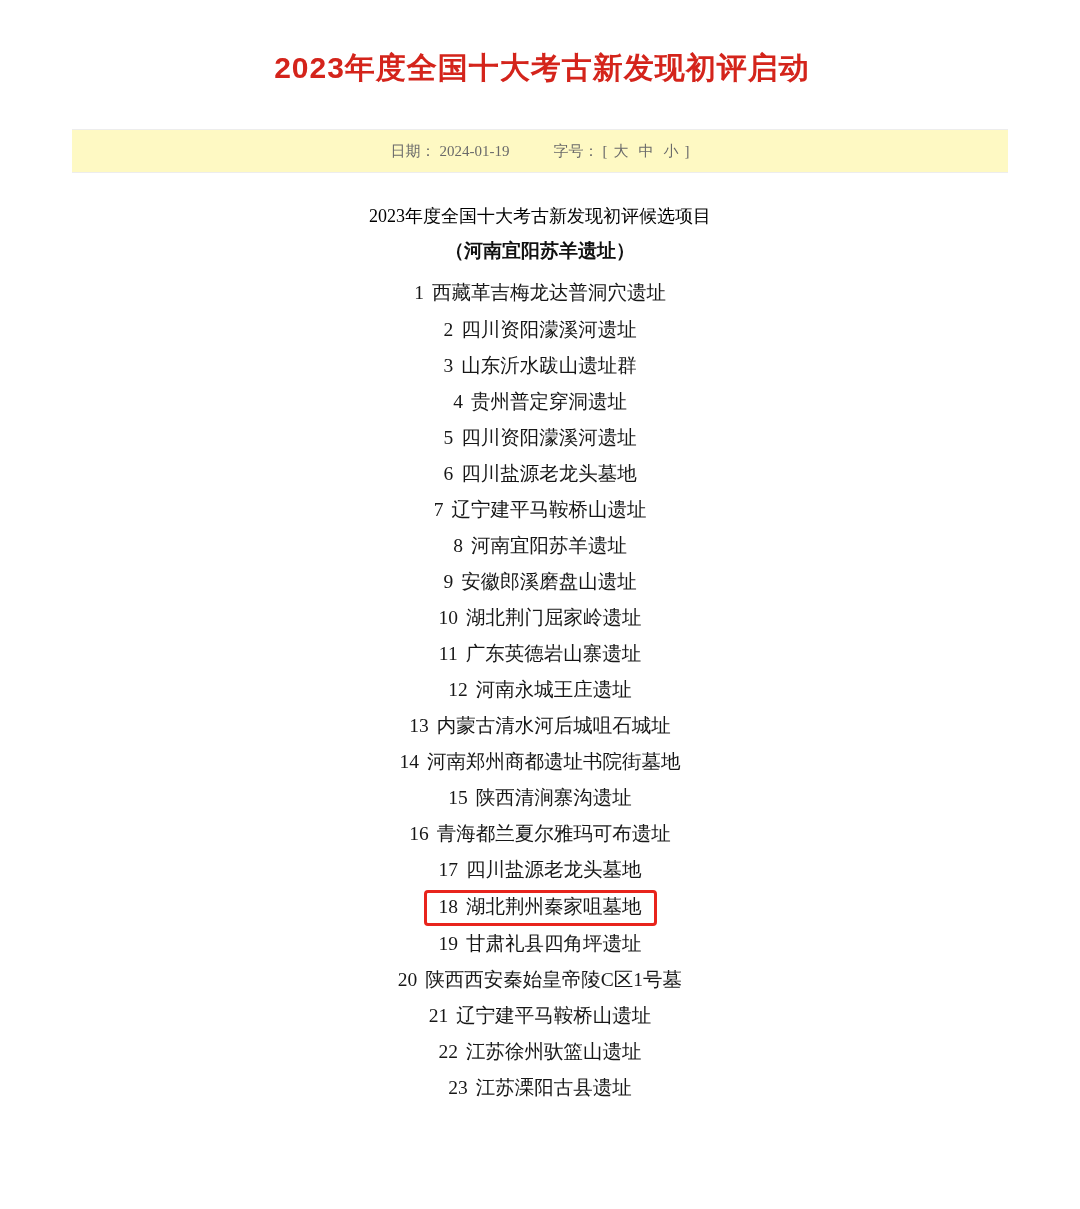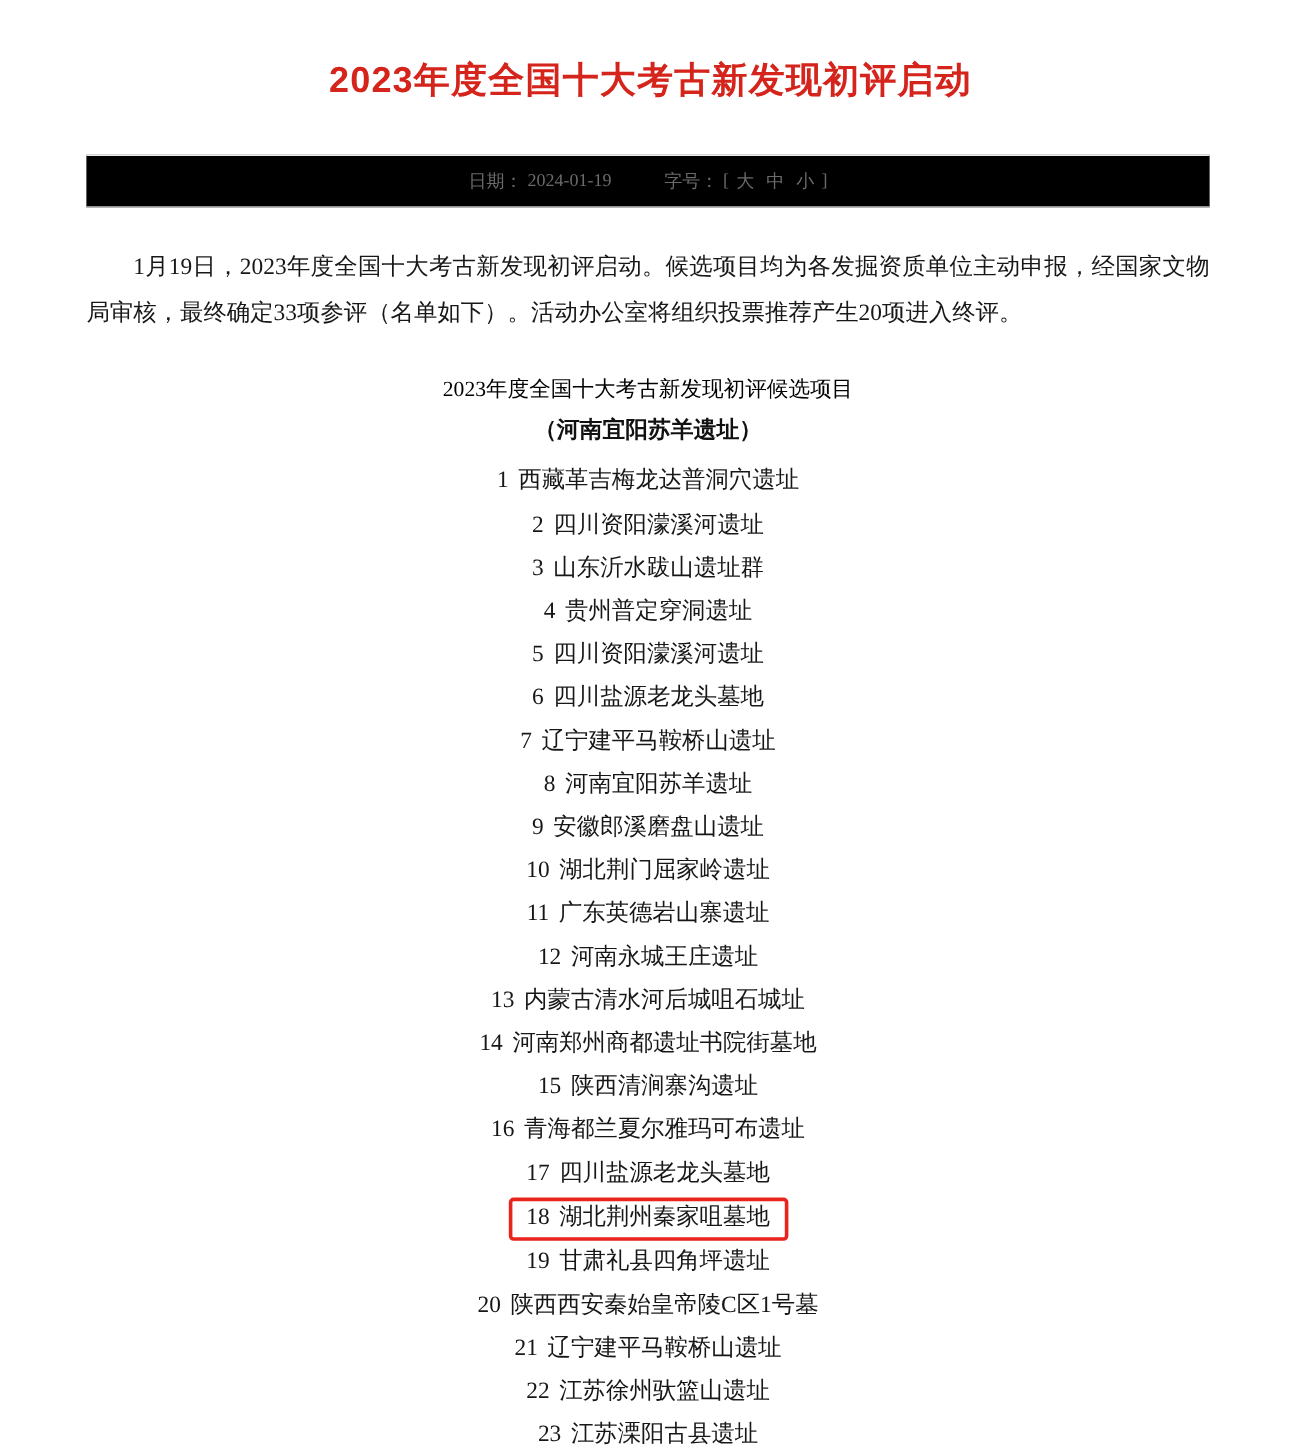"日期：" .meta-bar { background: #000000 -> #fef9c3 }
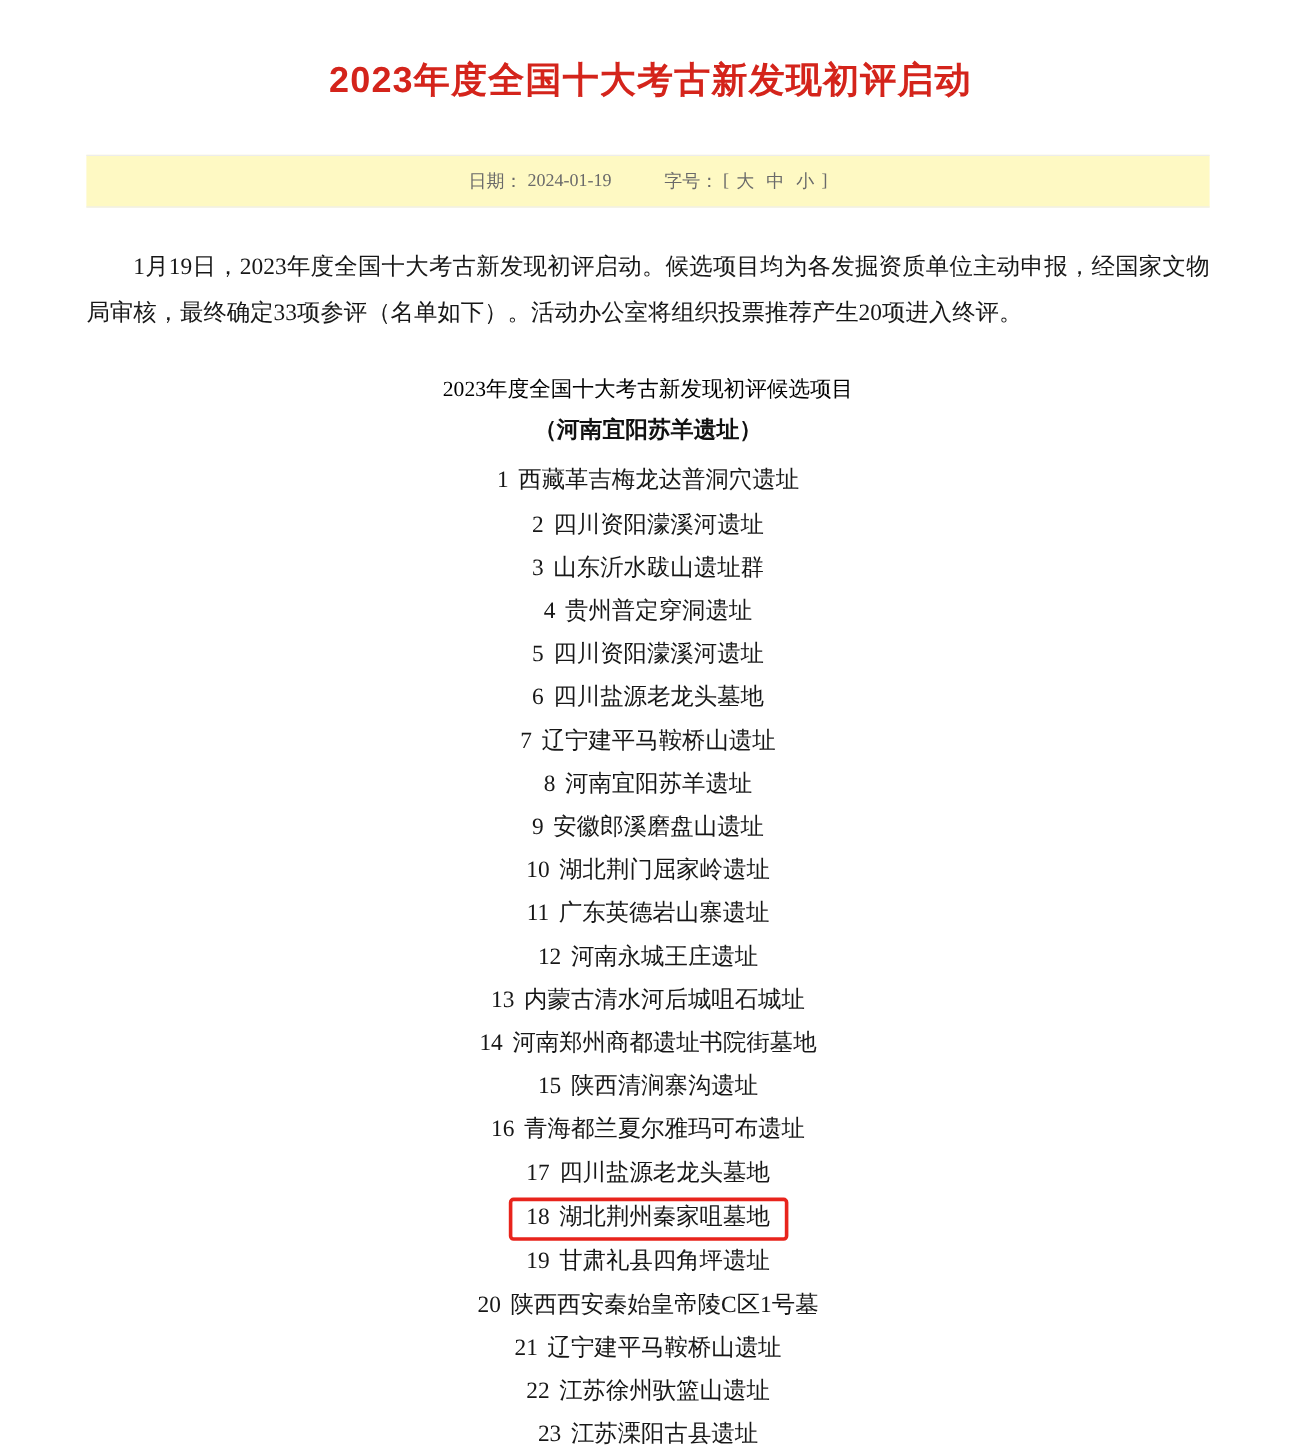"1月19日，2023年度全国十大考古新发现初评启动。候选项目均为各发掘资质单位主" p.body-text { html: <p>1月19日，2023年度全国十大考古新发现初评启动。候选项目均为各发掘资质单位主动申报，经国家文物局审核，最终确定33项参评（名单如下）。活动办公室将组织投票推荐产生20项进入终评。</p> -> none }
